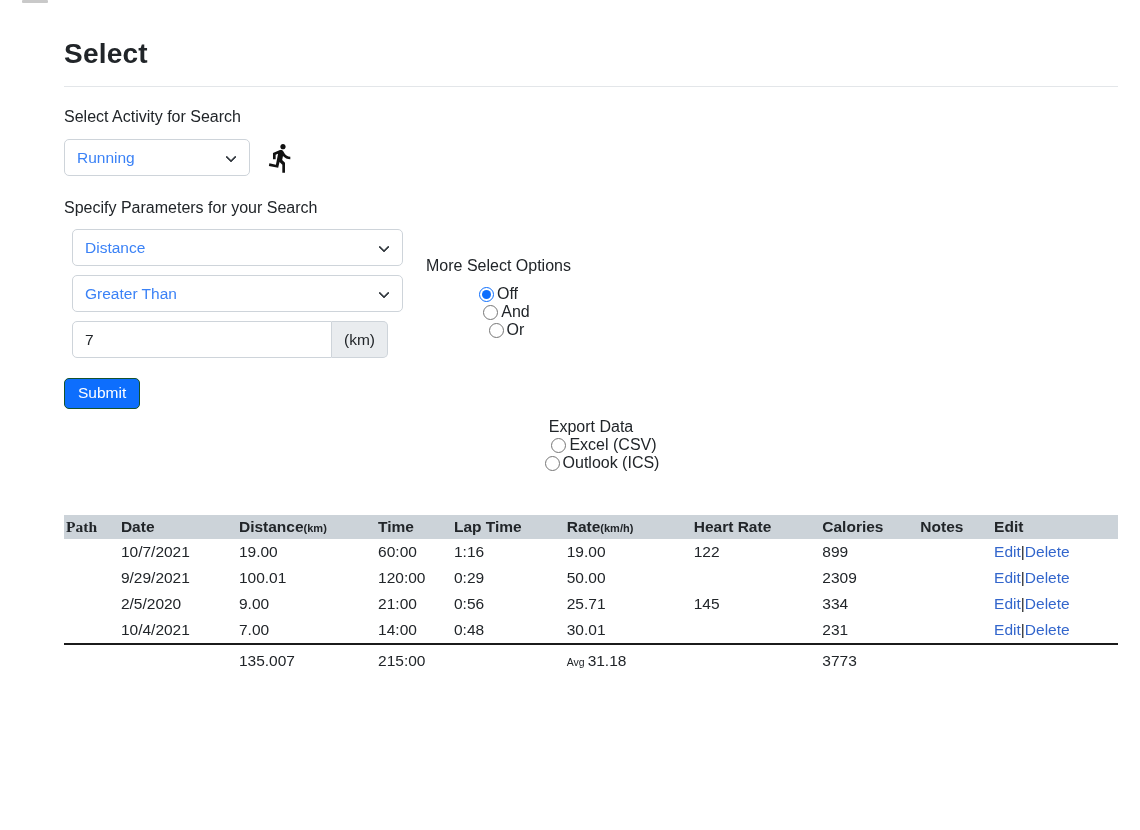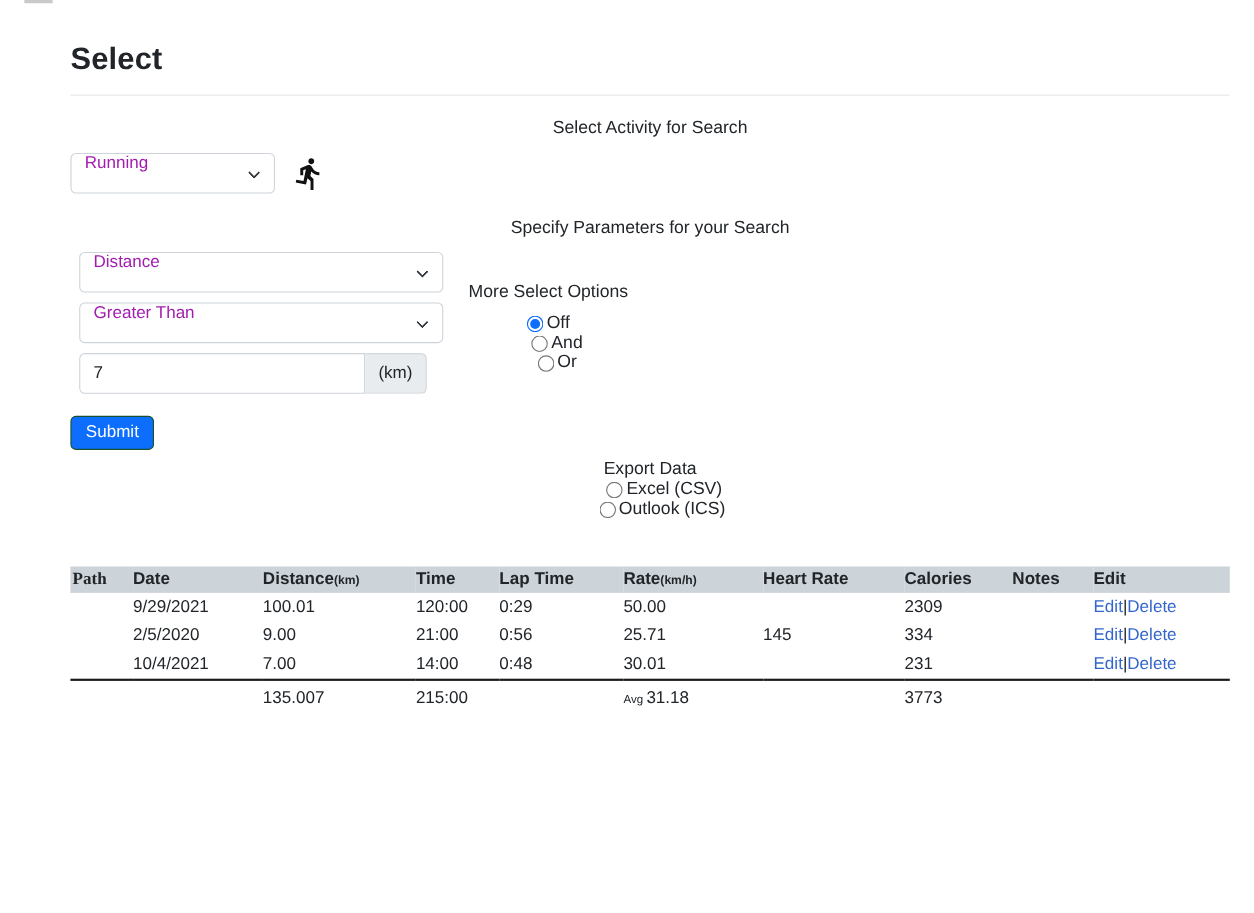"Select Activity for Search" .field-label { text-align: center -> none }
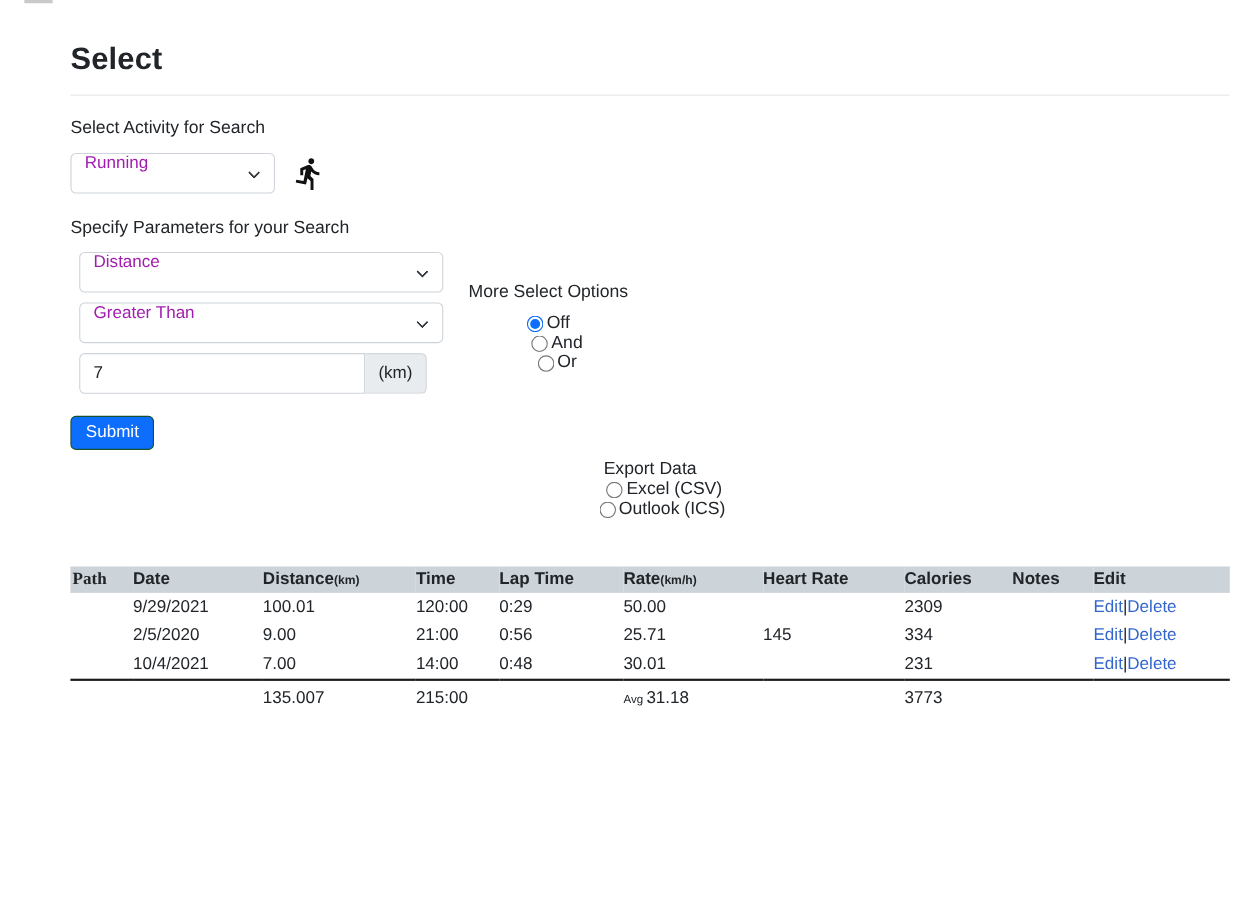"Running" .sel { align-items: flex-start -> center; color: #a21caf -> #3b82f6 }
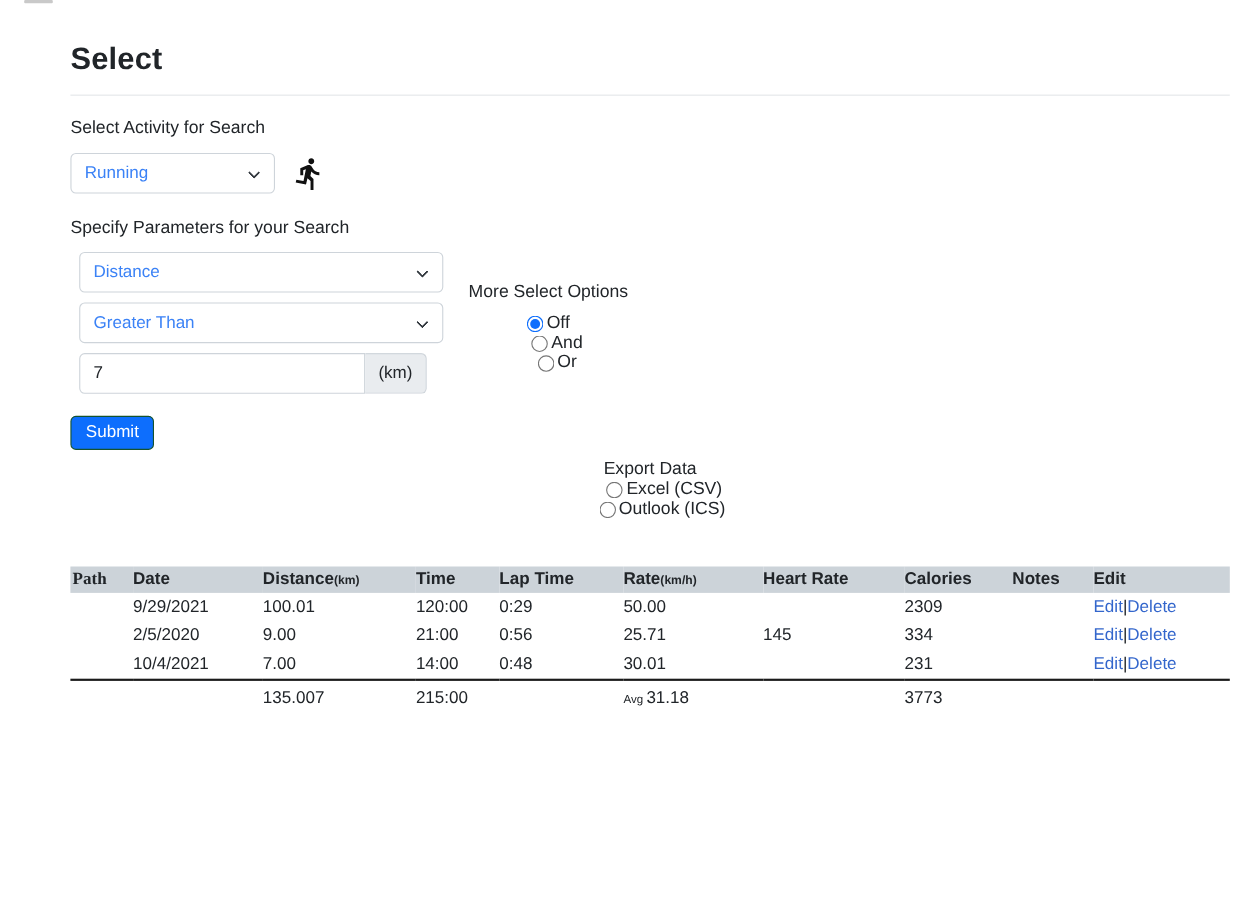"10/7/2021" tr { html: none -> <tr> <td></td> <td>10/7/2021</td> <td>19.00</td> <td>60:00</td> <td>1:16</td> <td>19.00</td> <td>122</td> <td>899</td> <td></td> <td><a>Edit</a><span>|</span><a>Delete</a></td> </tr> }
